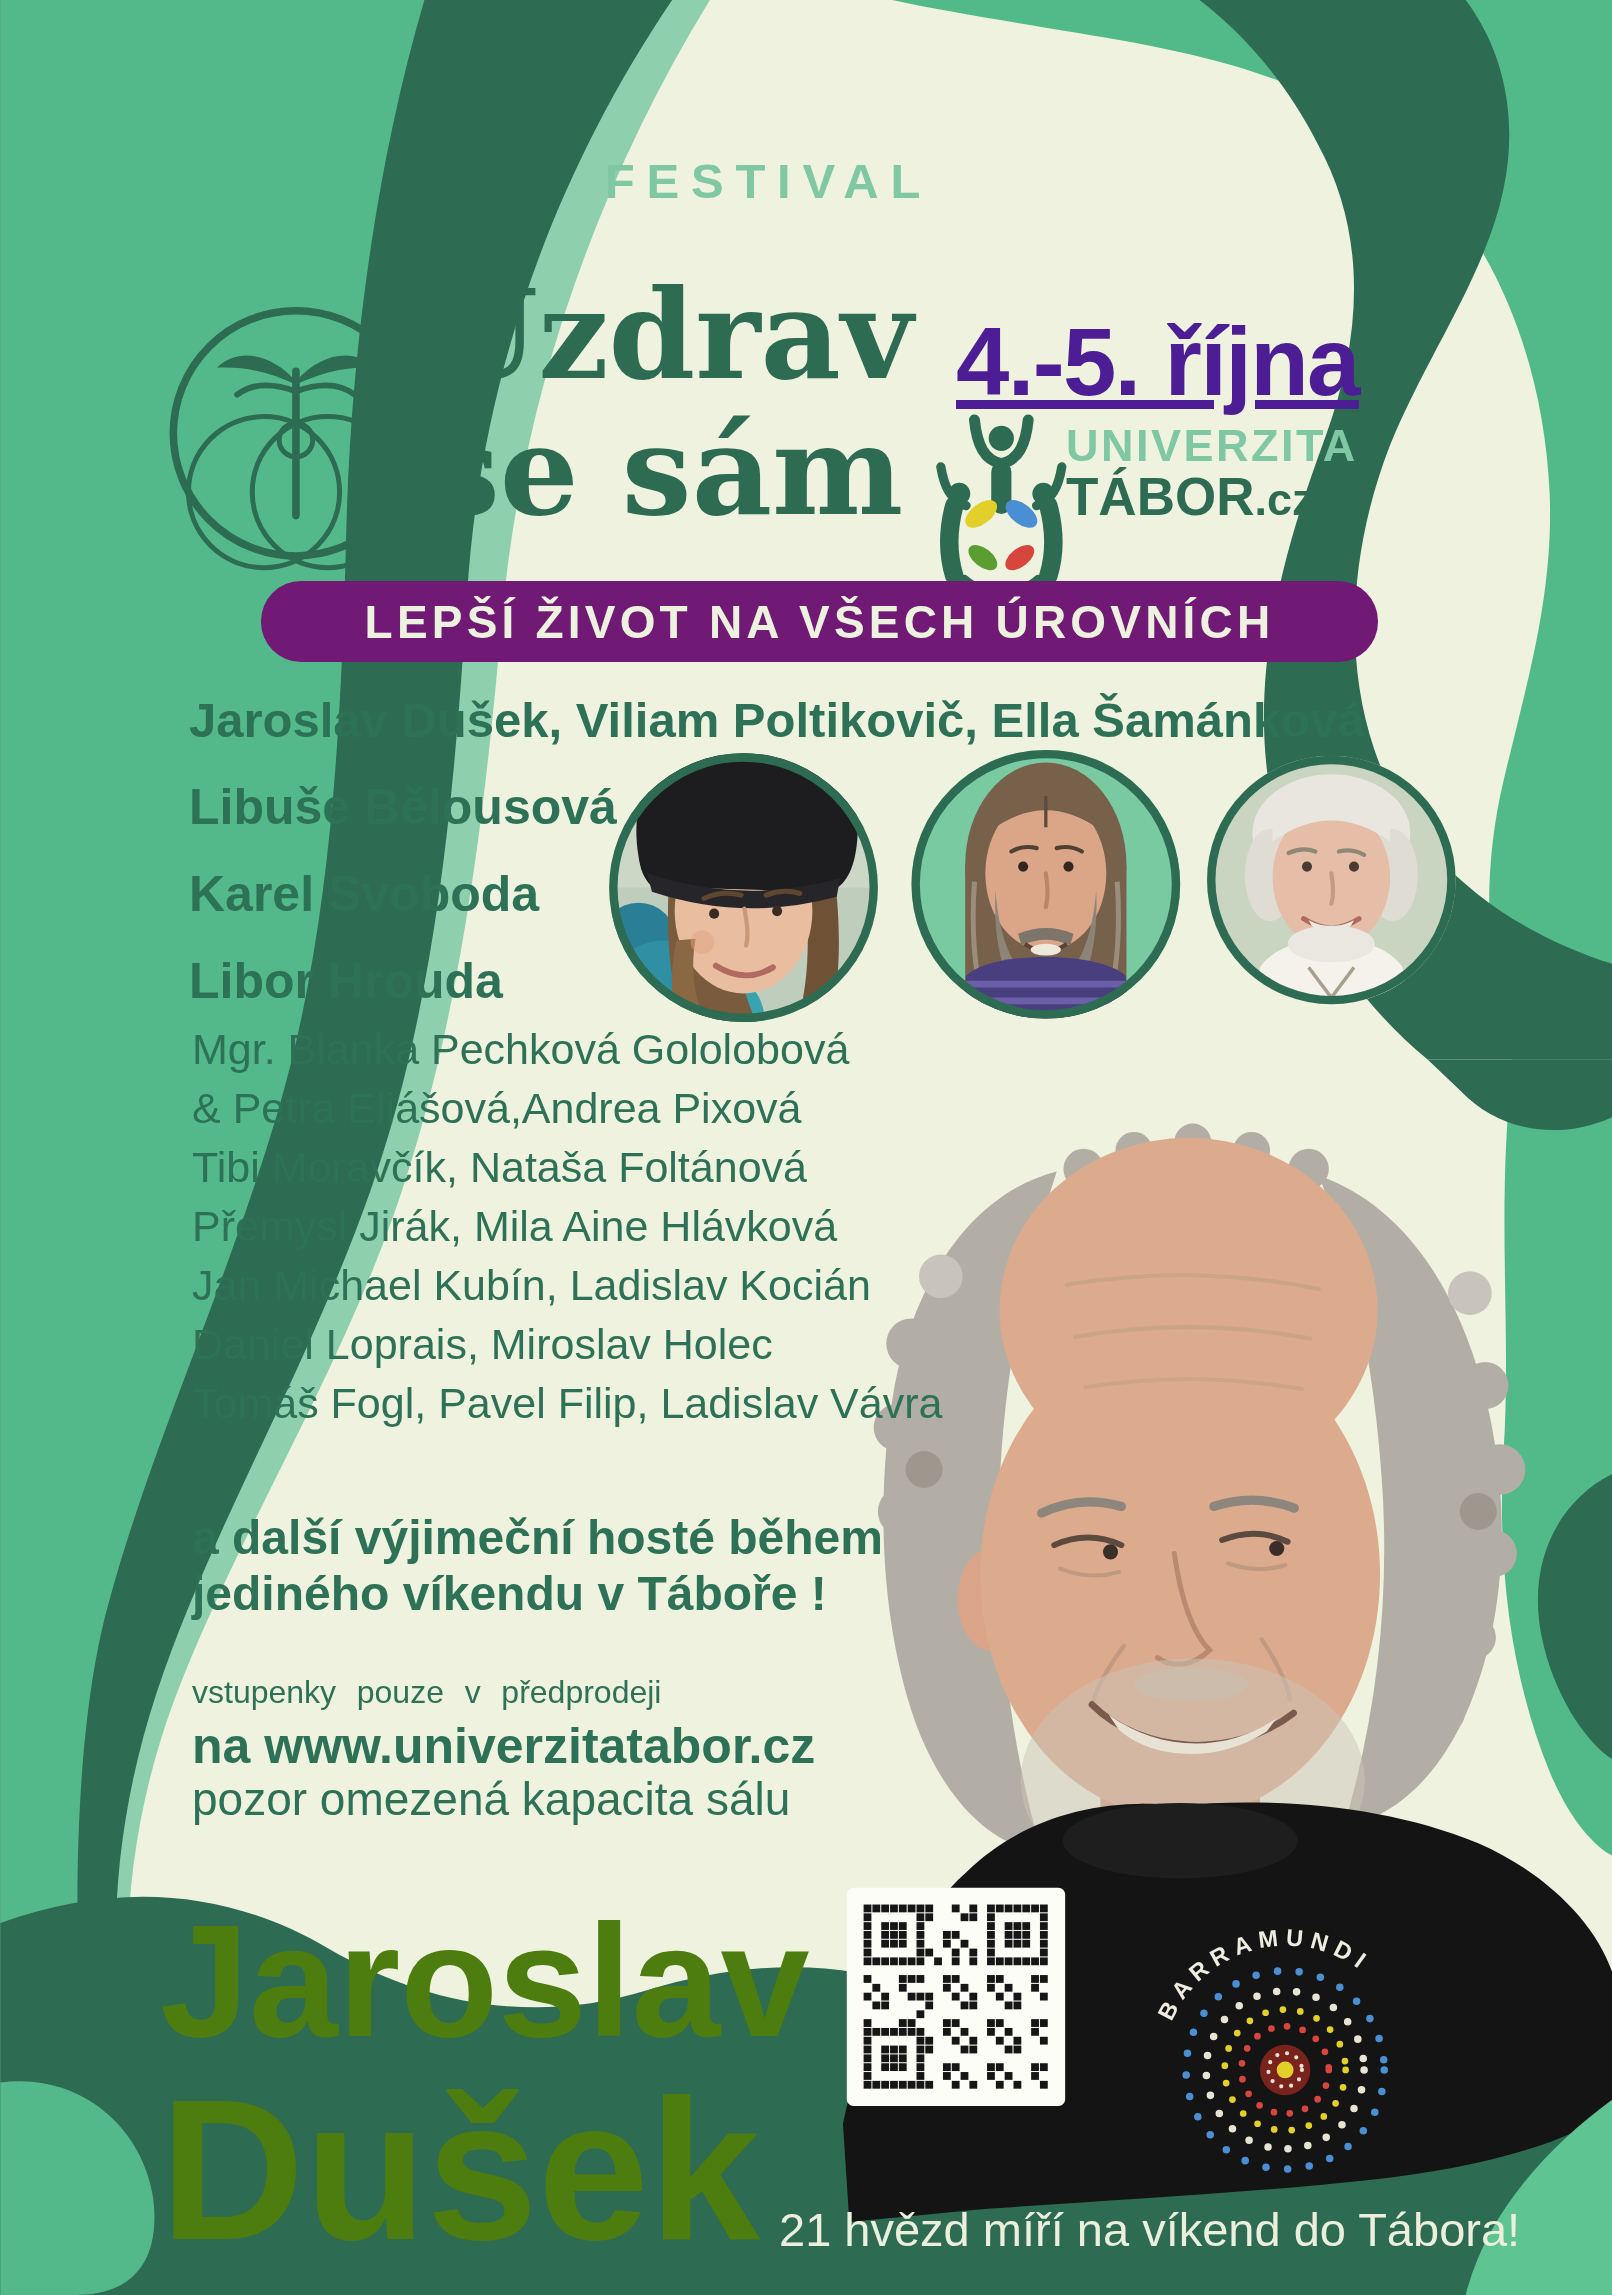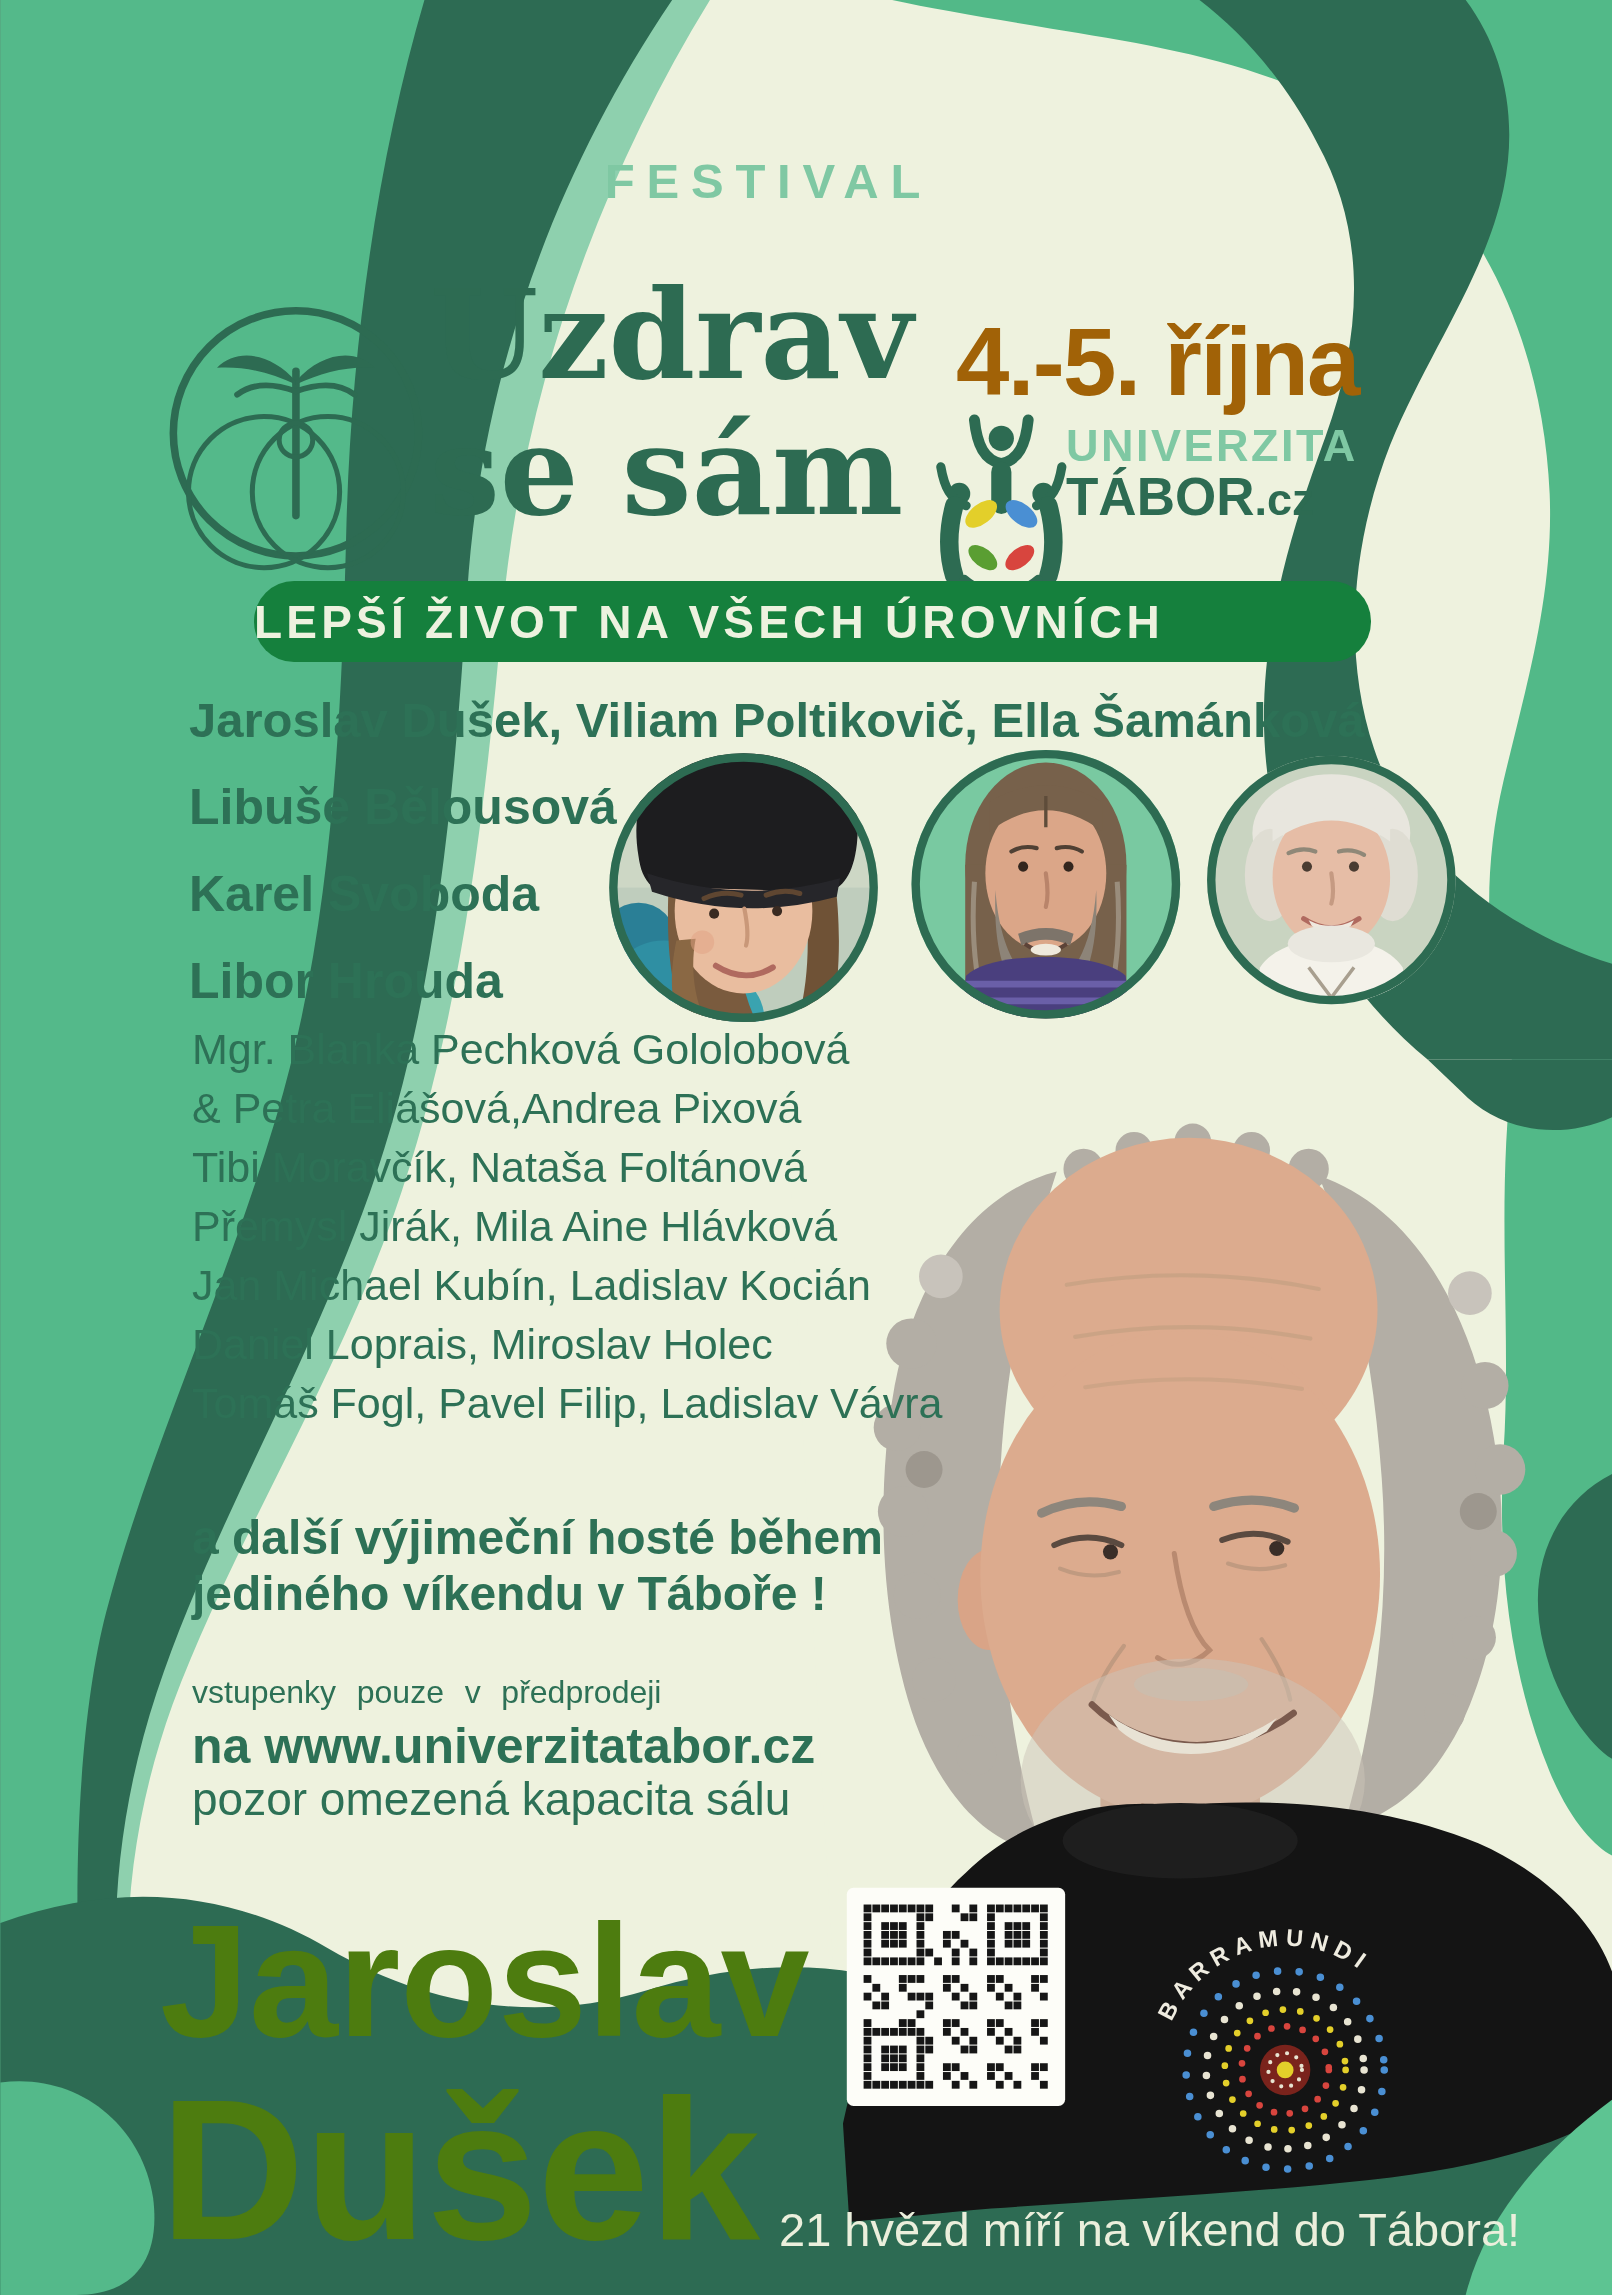"4.-5. října" .date { color: #a16207 -> #4c1d95; text-decoration: none -> underline }
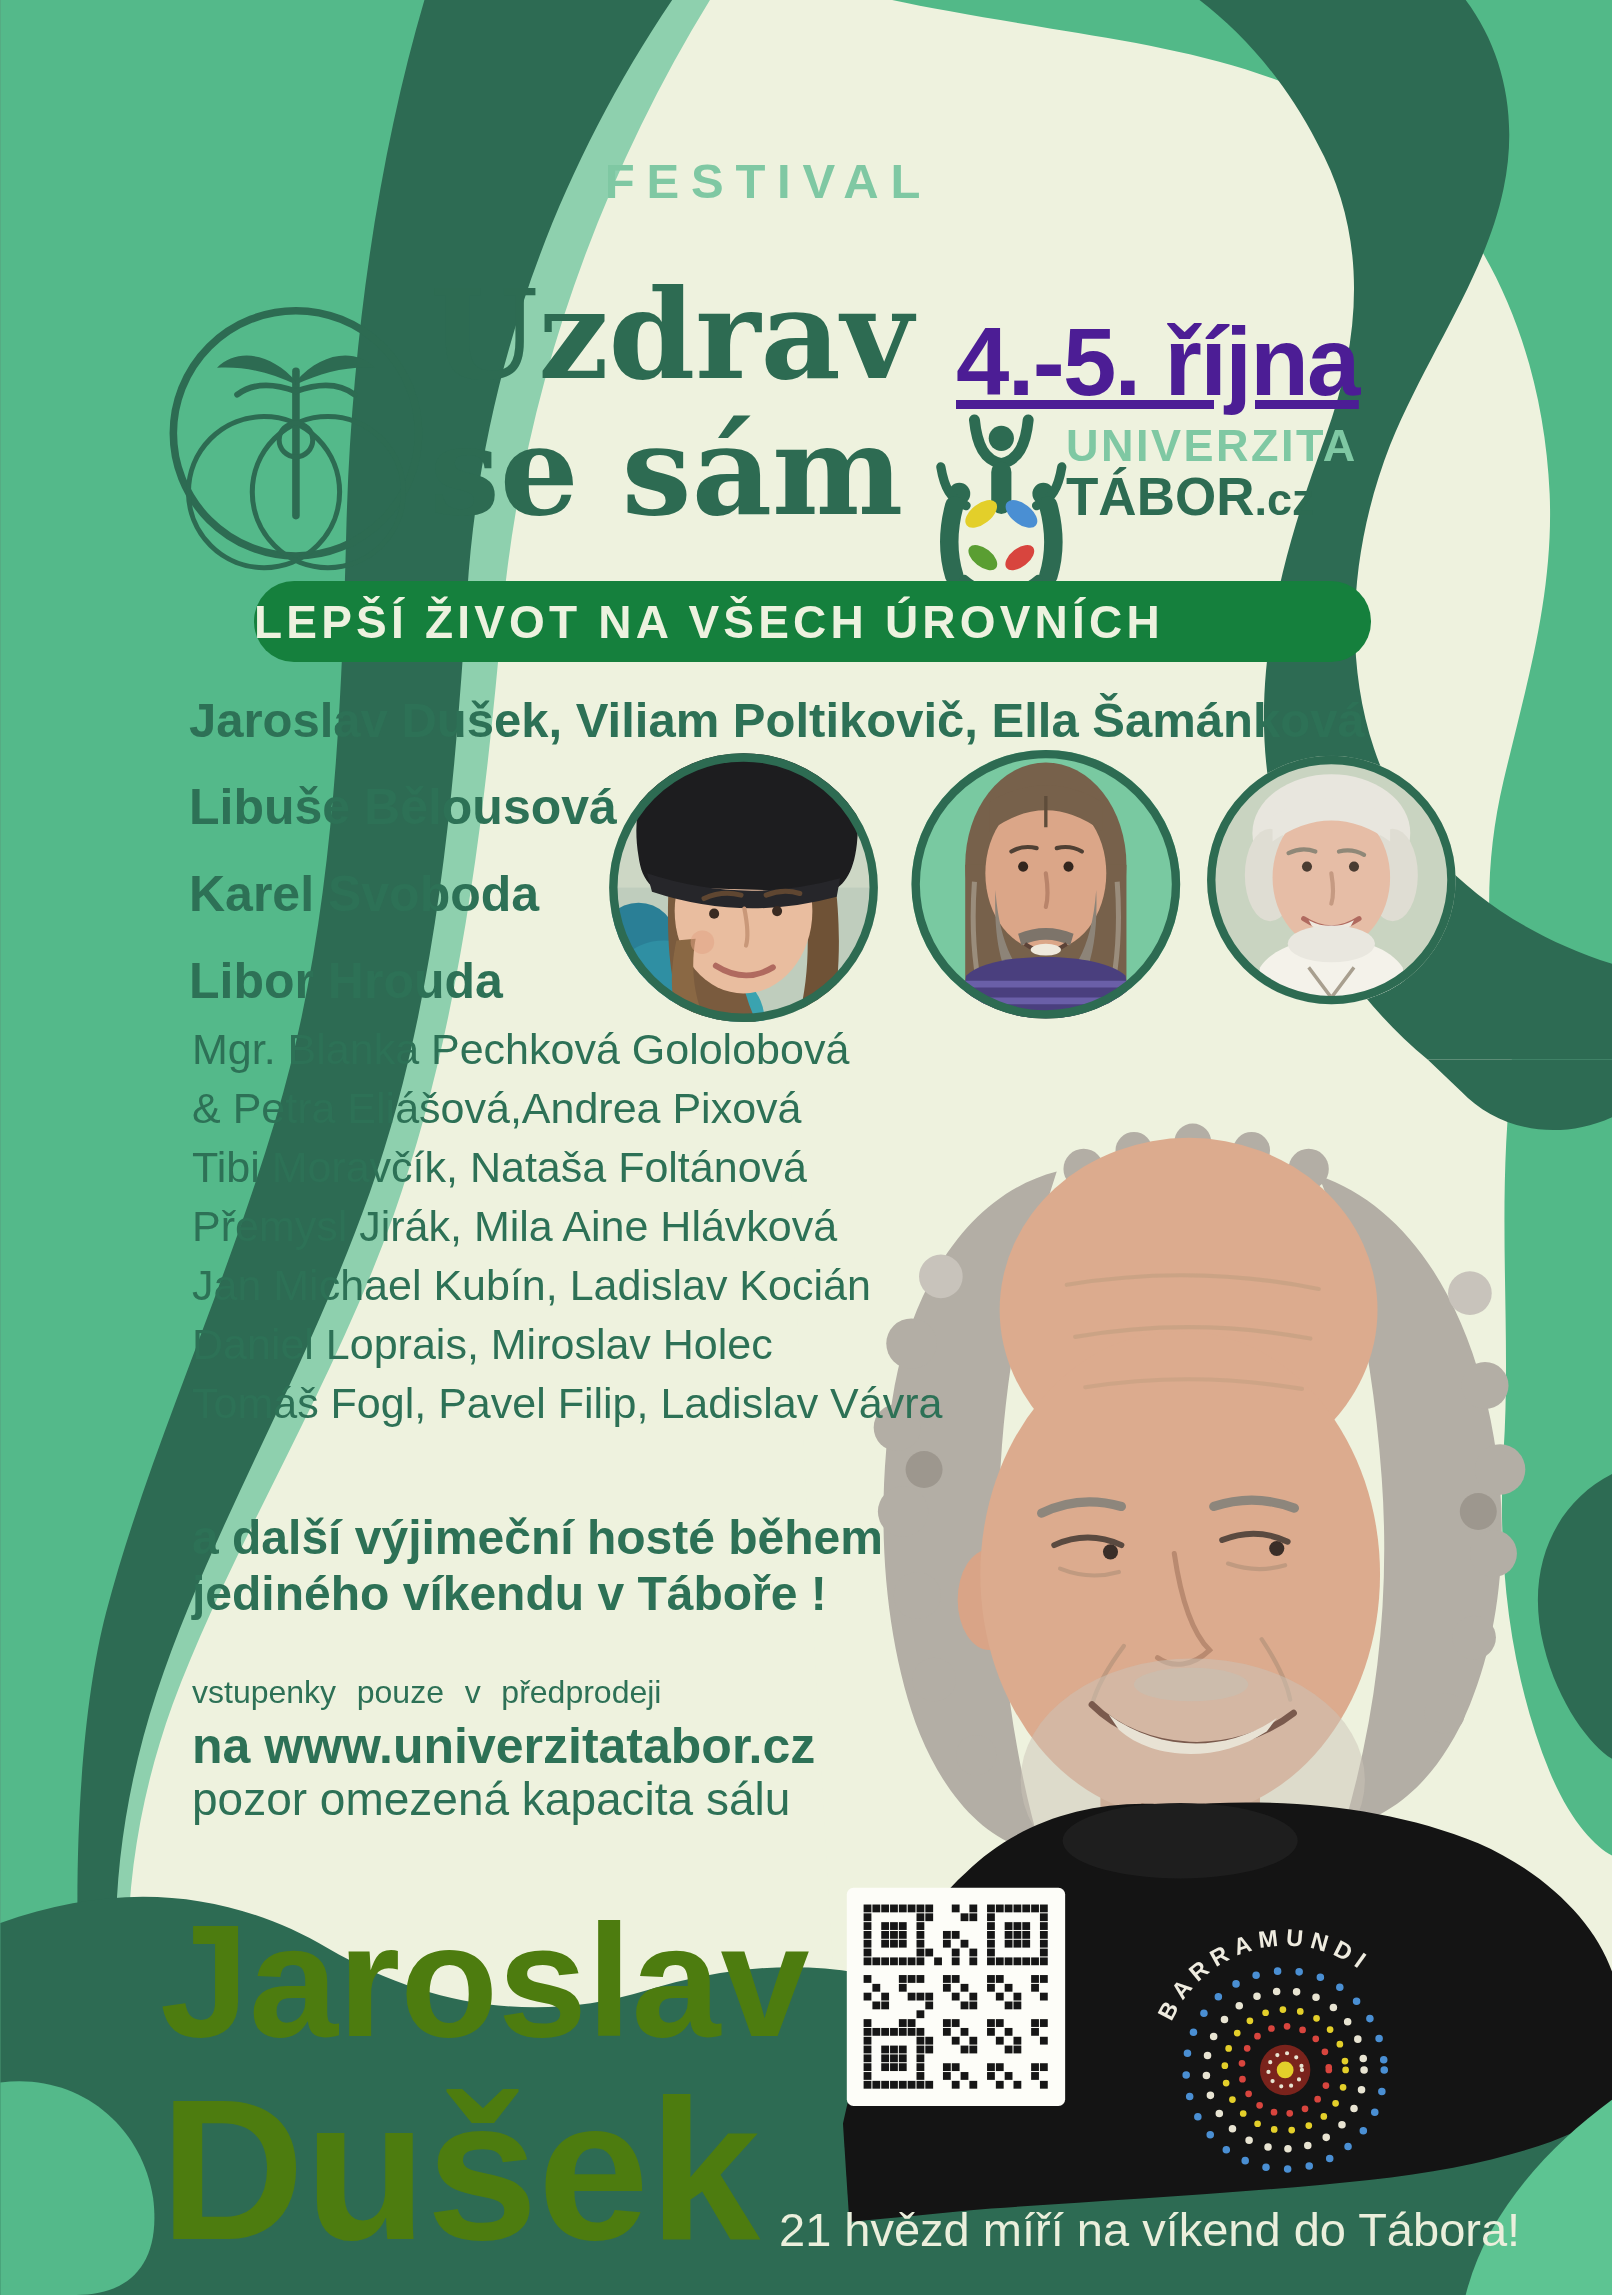"LEPŠÍ ŽIVOT NA VŠECH ÚROVNÍCH" .banner { background: #15803d -> #701a75; justify-content: flex-start -> center; left: 254px -> 261px }
